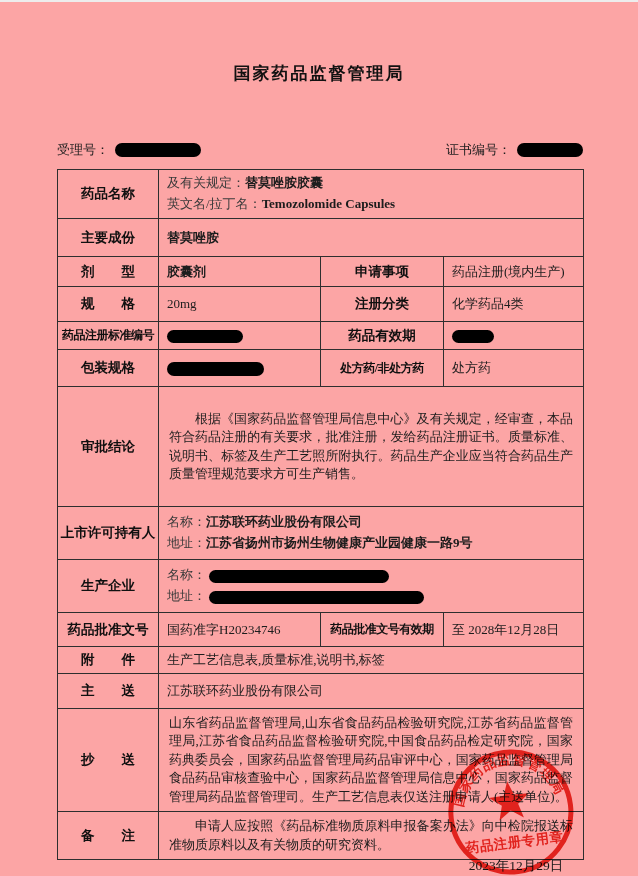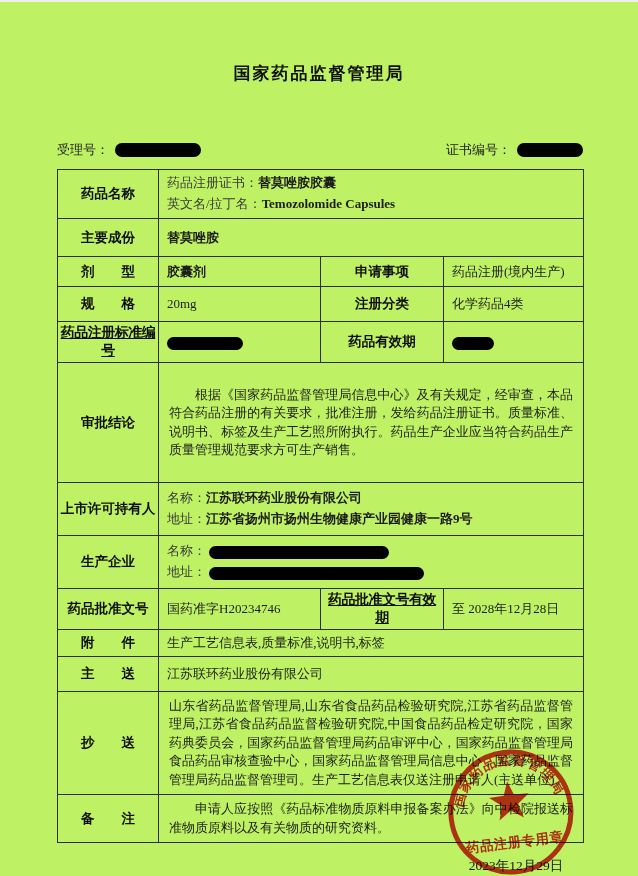"国家药品监督管理局" .page { background: #bef264 -> #fca5a5 }
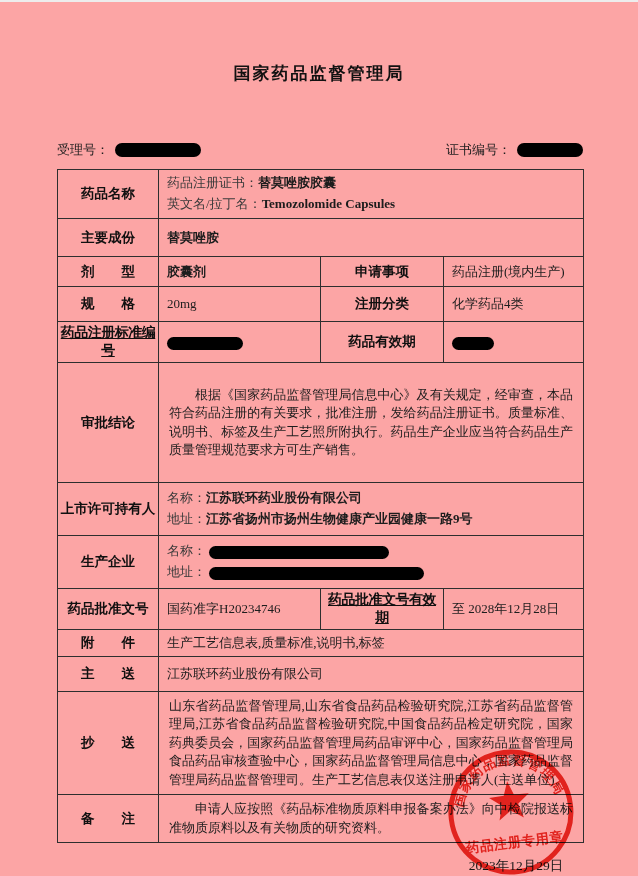"药品注册证书：" span.sub-lbl { text: 药品注册证书 -> 及有关规定 }
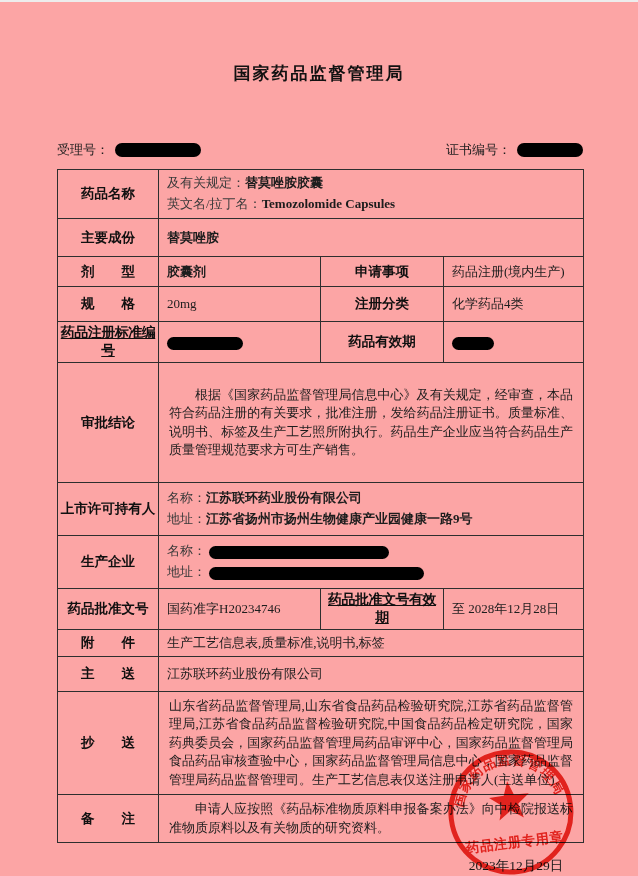"药品注册标准编号" td.condensed { font-size: 14px -> 12px; text-decoration: underline -> none }
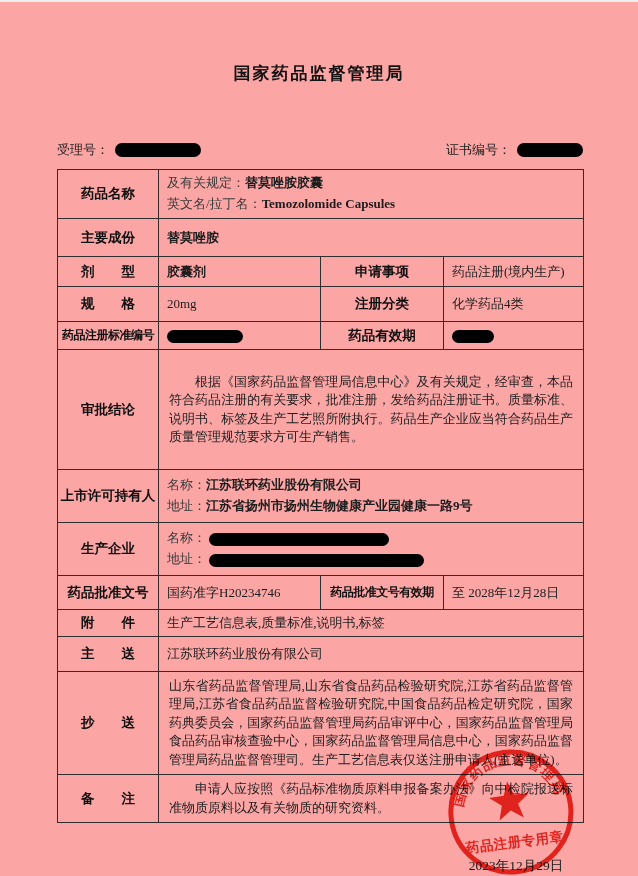"包装规格" tr.r6 { html: none -> <tr> <td>包装规格</td> <td><span></span></td> <td>处方药/非处方药</td> <td>处方药</td> </tr> }
